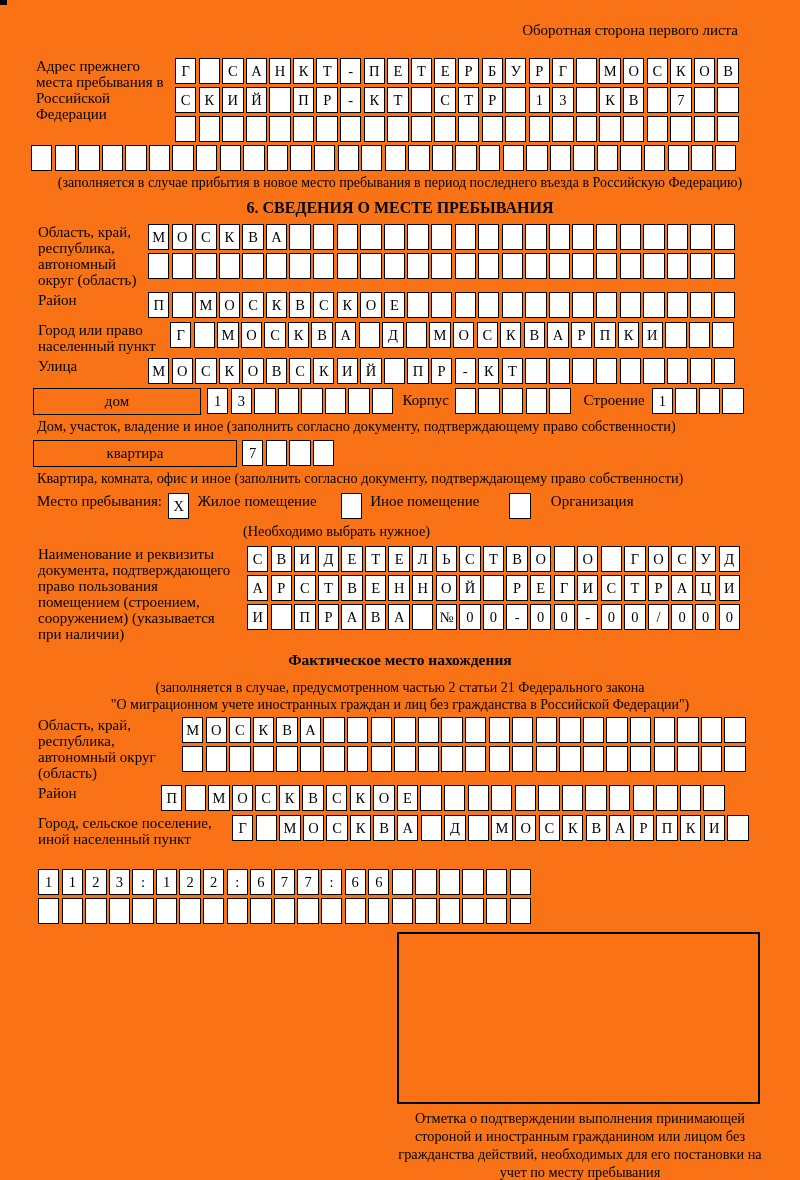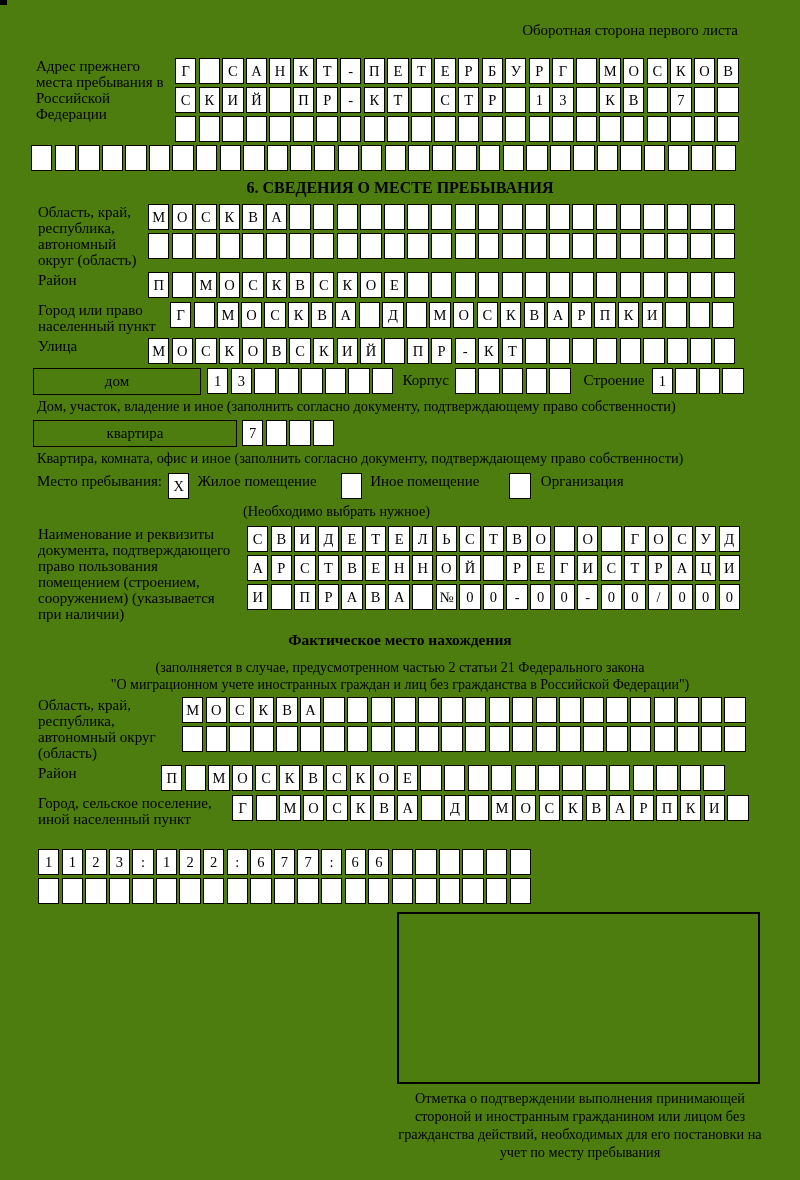"Оборотная сторона первого листа" .page { background: #4d7c0f -> #f97316 }
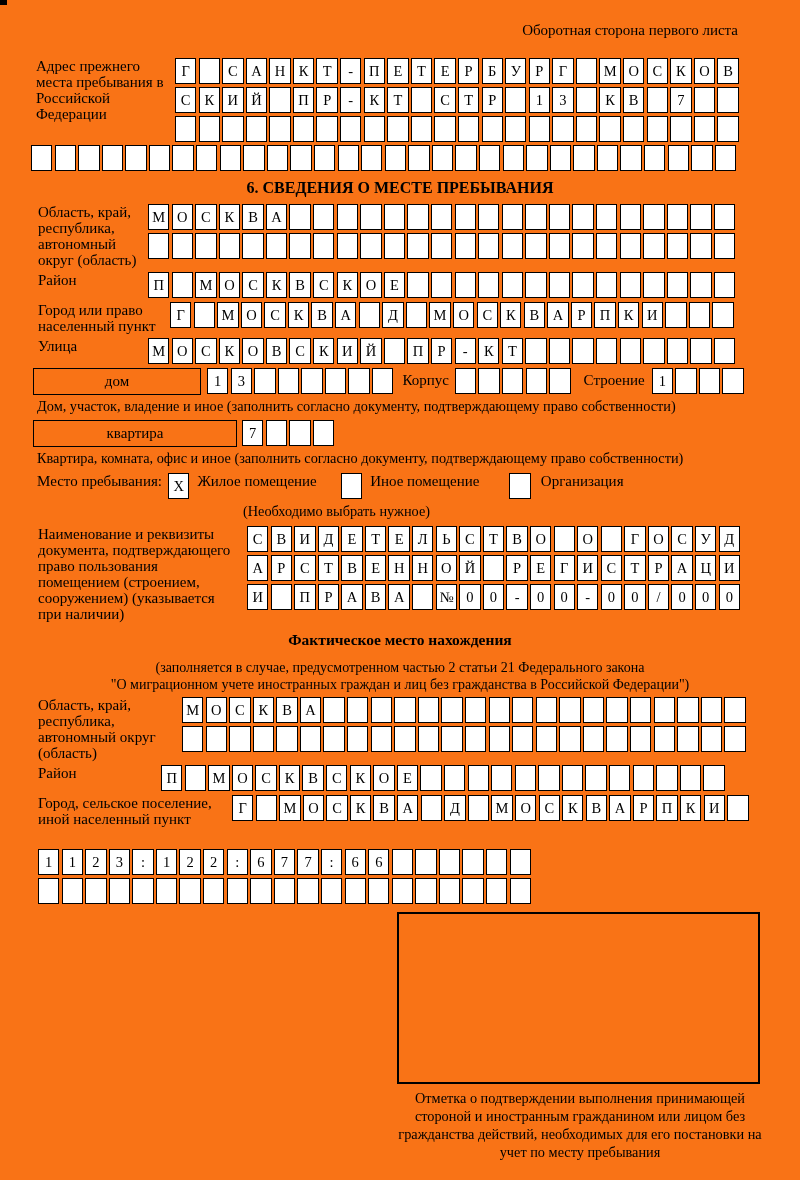"(заполняется в случае прибытия в" div.note-c { html: none -> <div>(заполняется в случае прибытия в новое место пребывания в период последнего въезда в Российскую Федерацию)</div> }
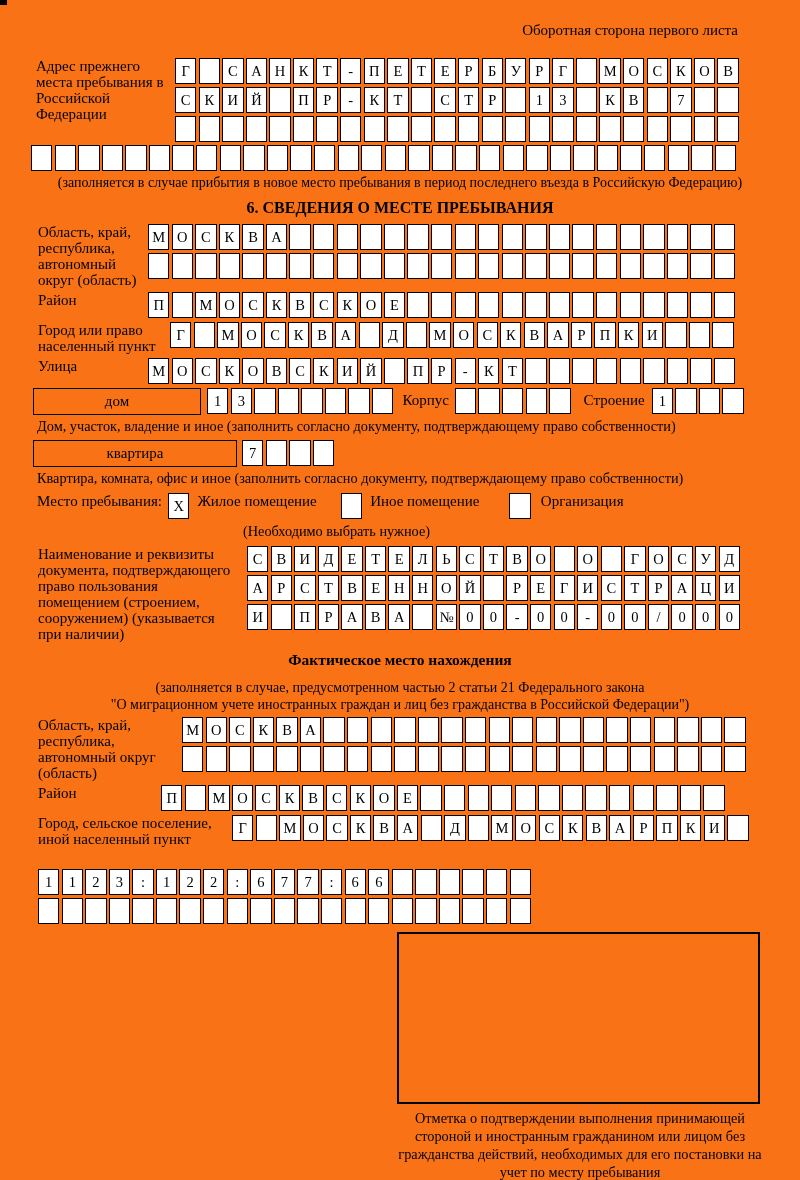"Организация" span { margin-left: 2px -> 12px }
